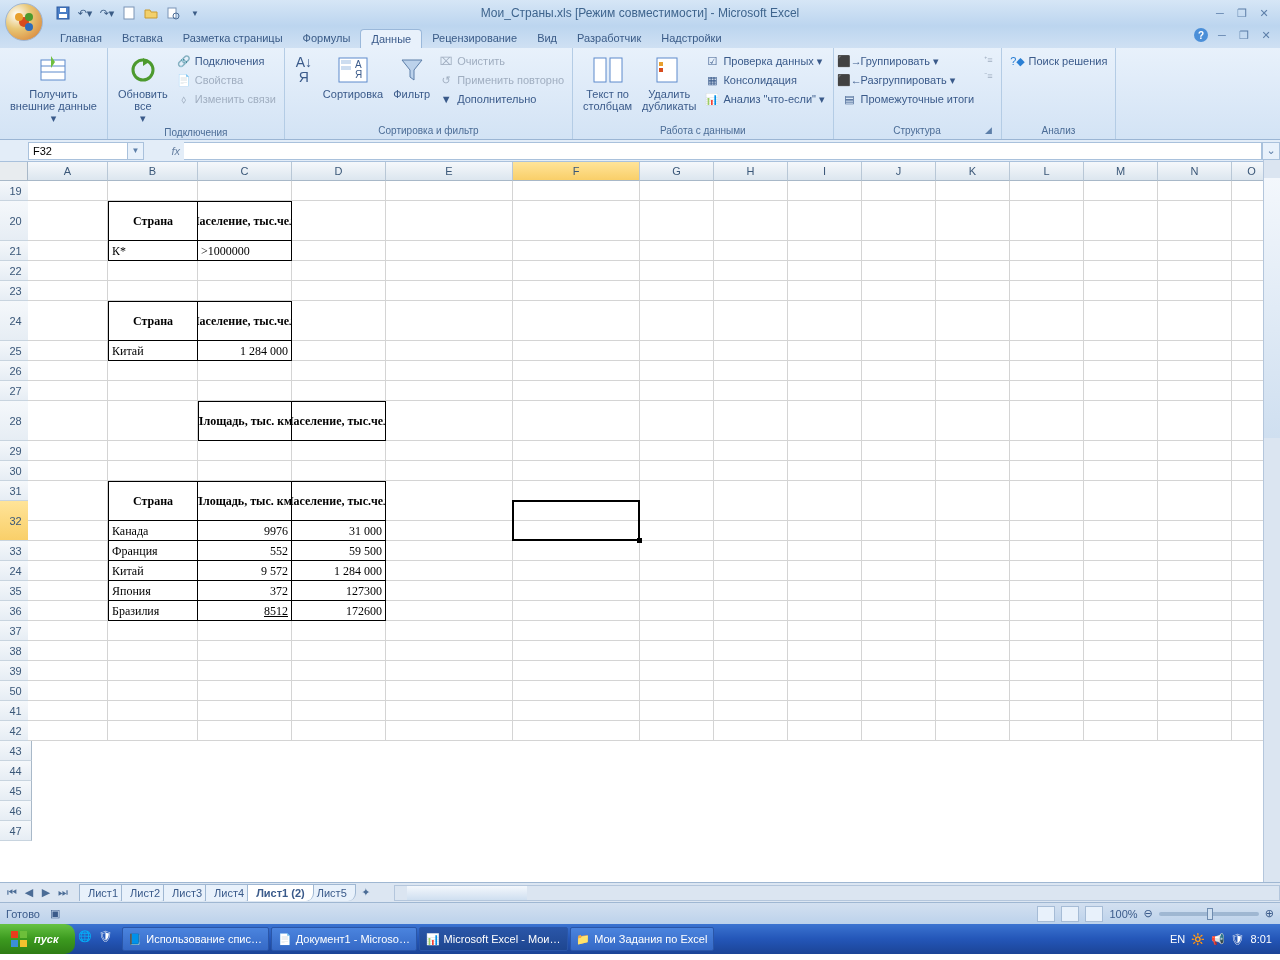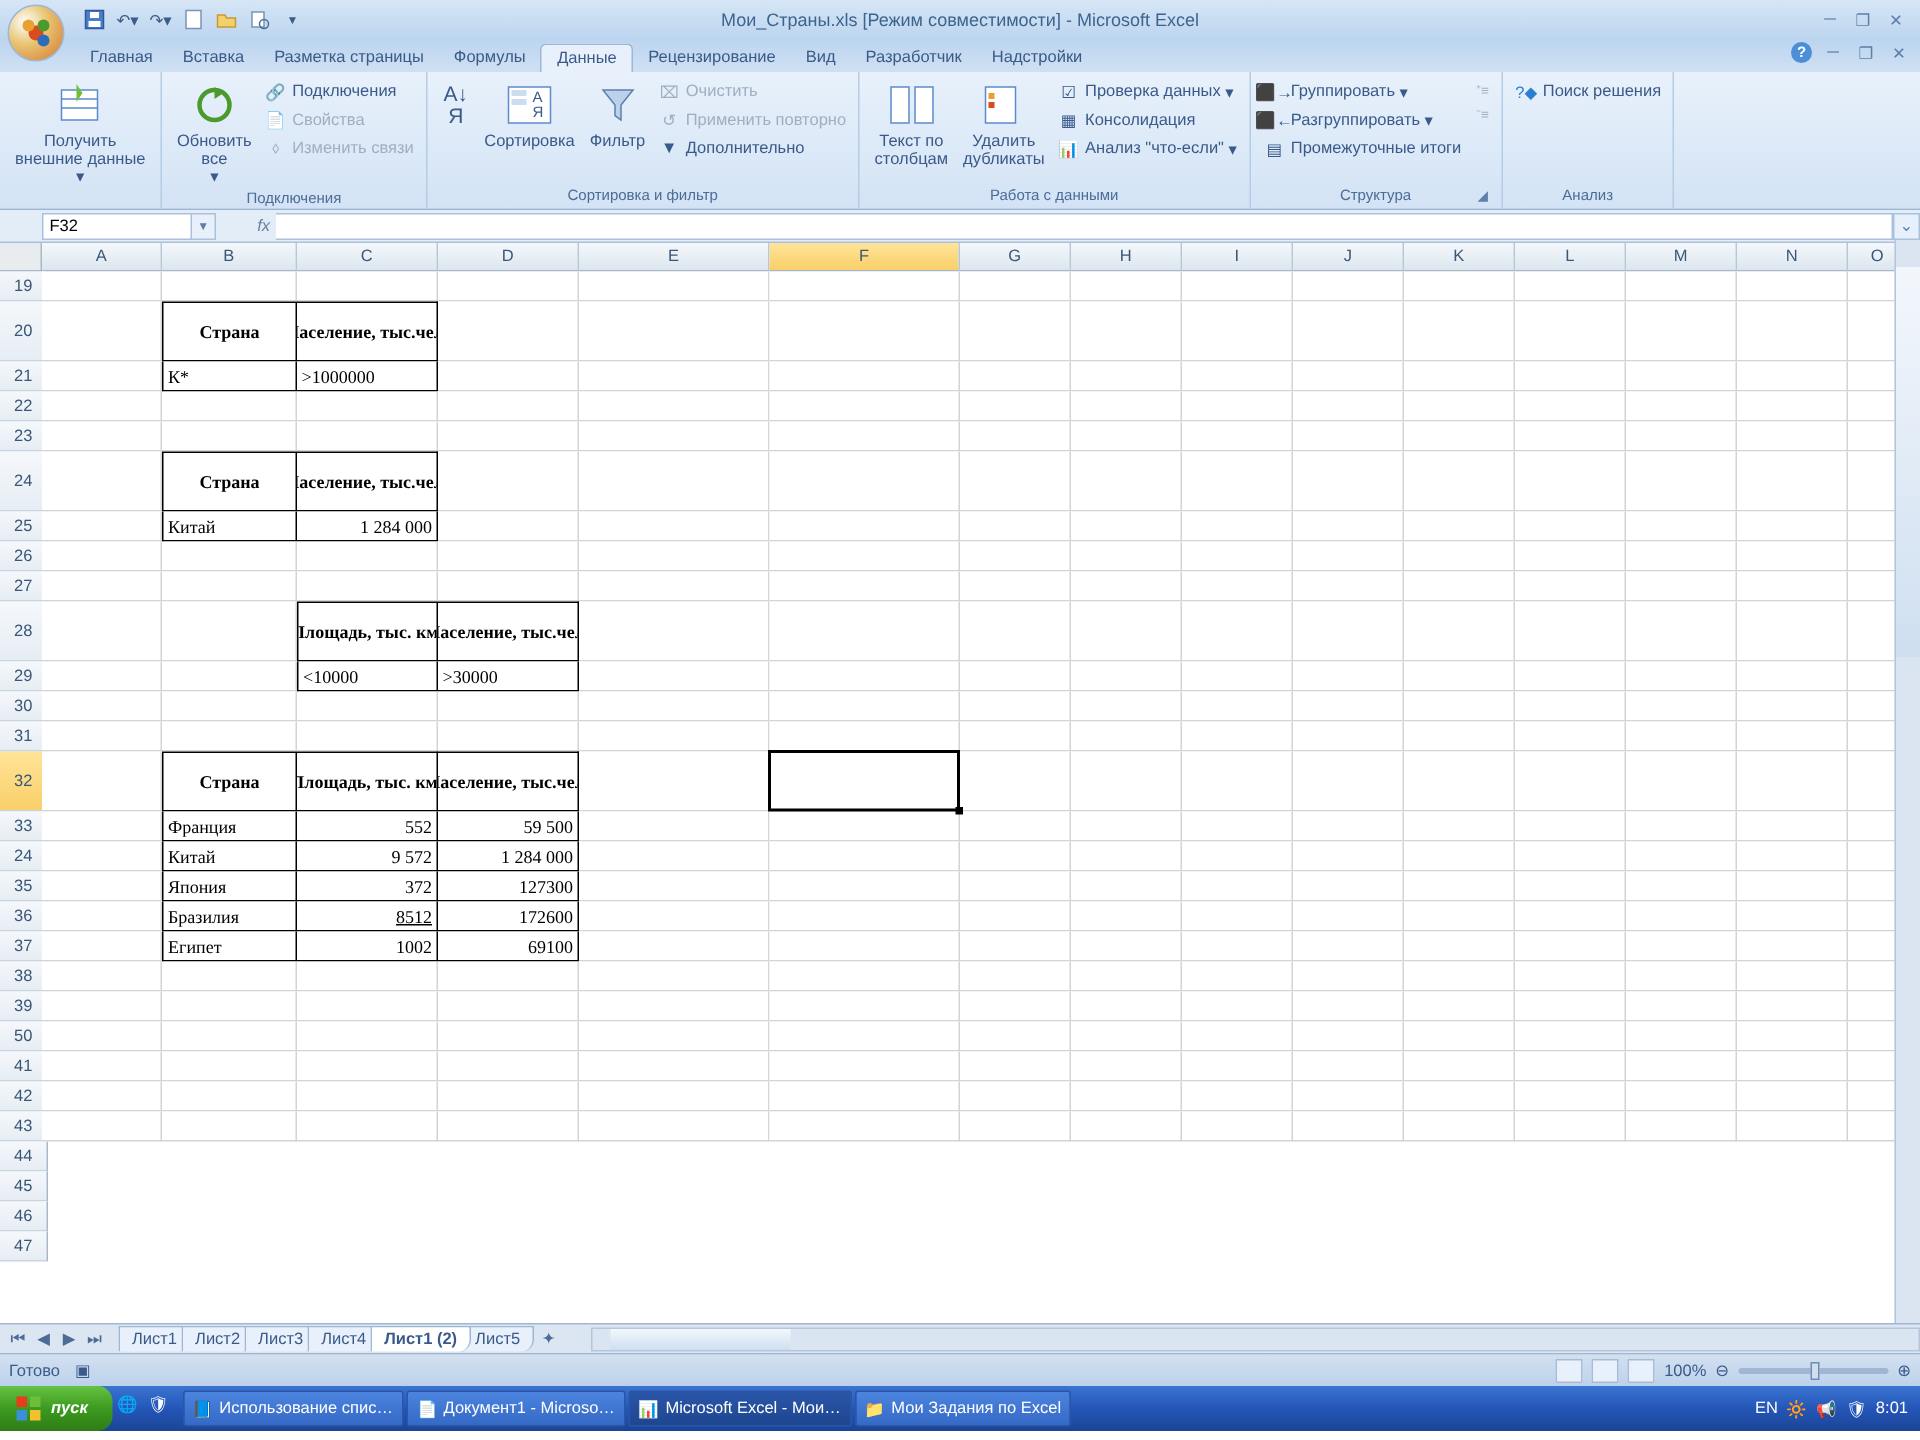"<10000" div.crow { html: <div> <div></div> <div></div> <div>&lt;10000</div> <div>&gt;30000</div> <div></div> <div></div> <div></div> <div></div> <div></div> <div></div> <div></div> <div></div> <div></div> <div></div> <div></div> </div> -> none }
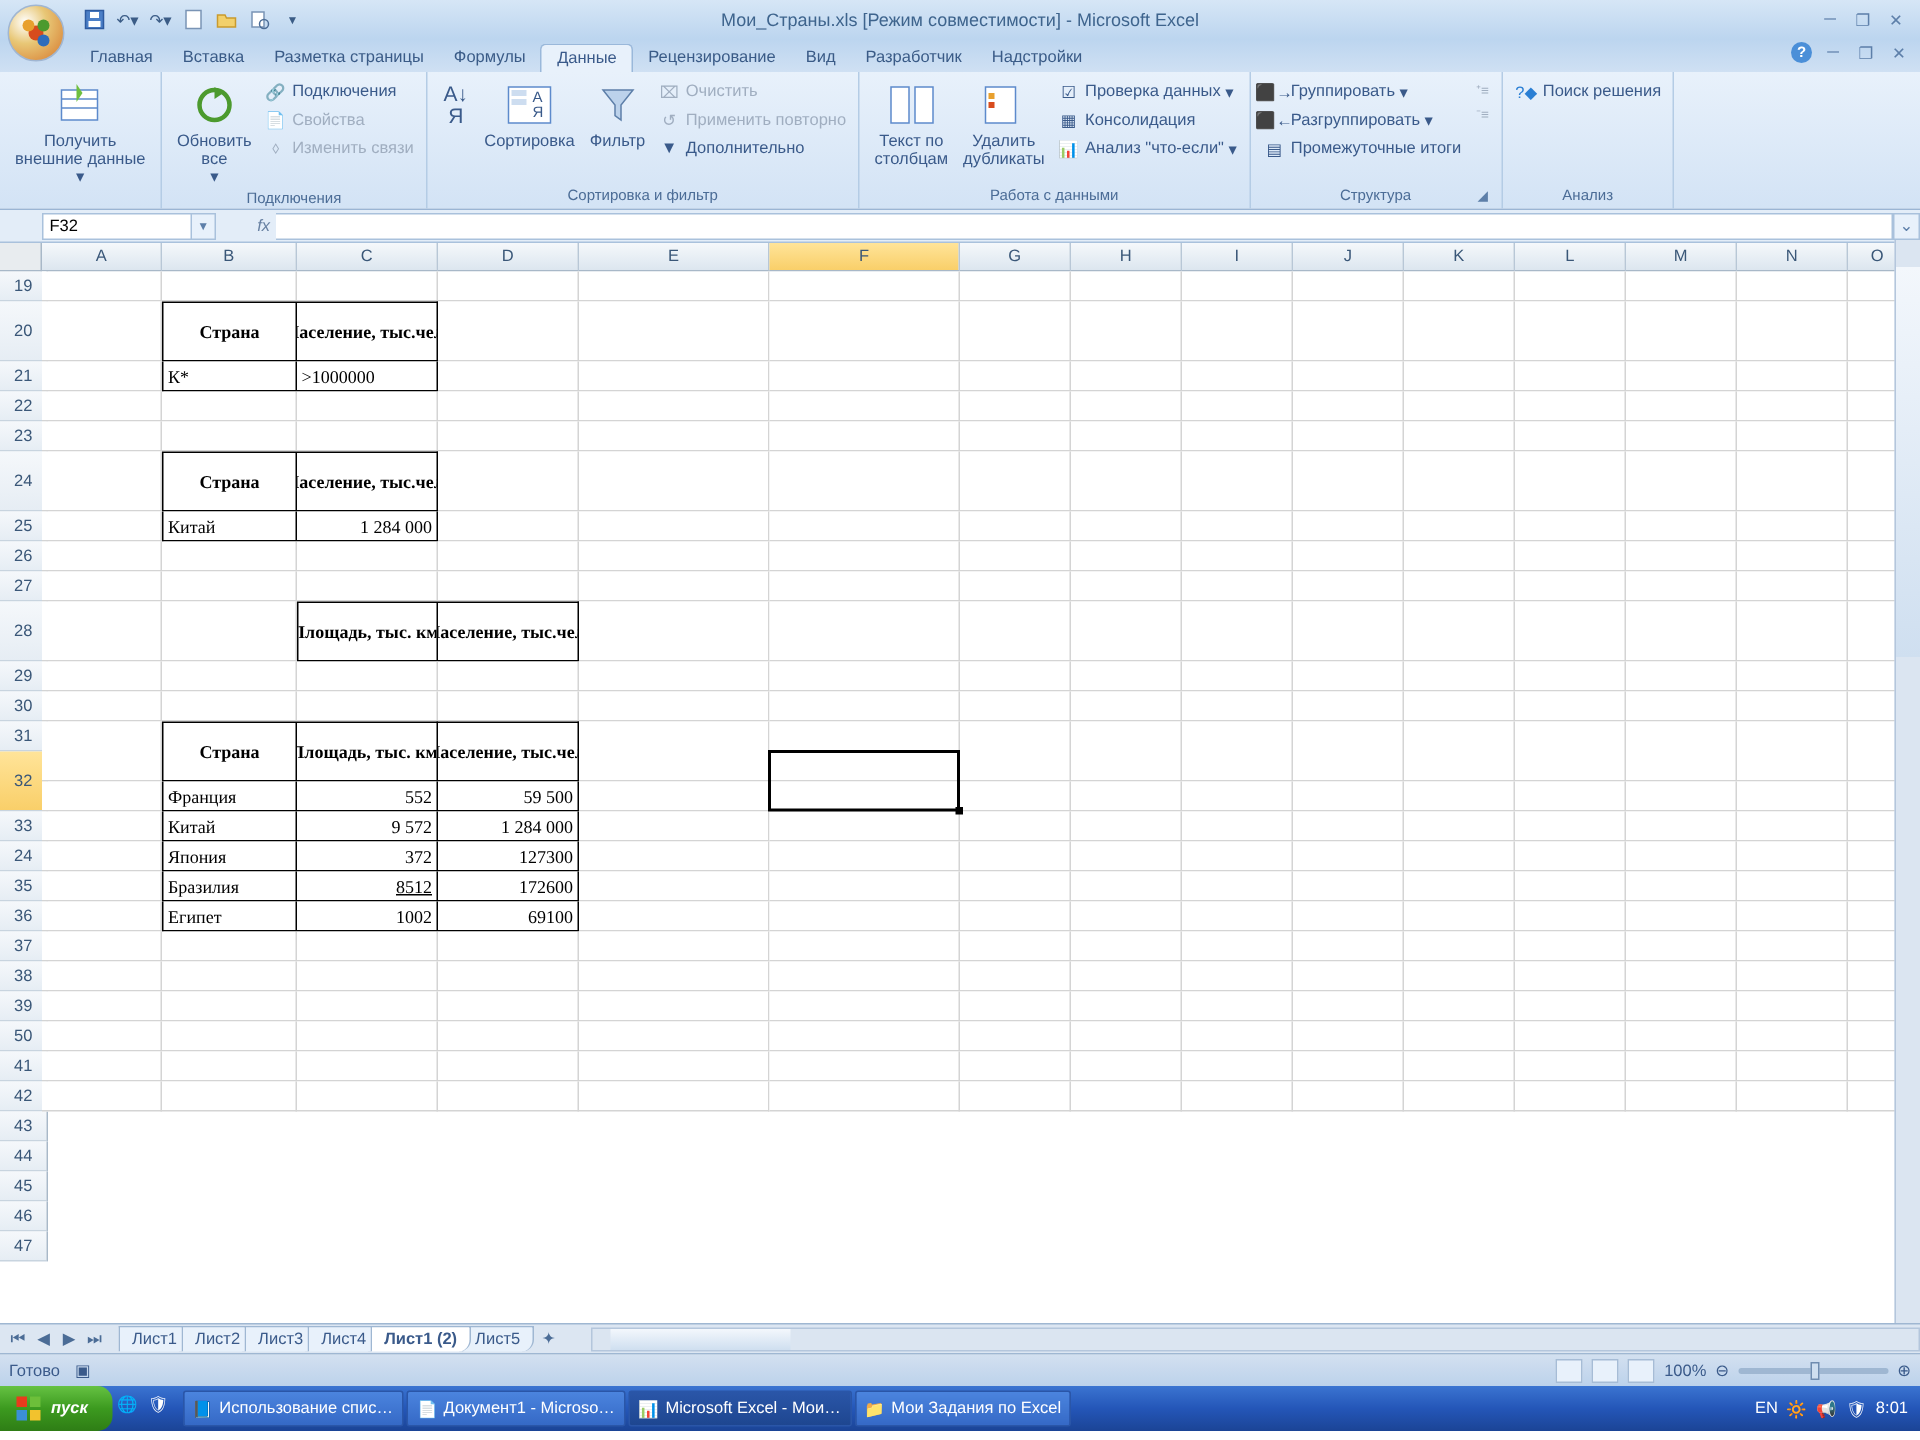"Канада" div.crow { html: none -> <div> <div></div> <div>Канада</div> <div>9976</div> <div>31 000</div> <div></div> <div></div> <div></div> <div></div> <div></div> <div></div> <div></div> <div></div> <div></div> <div></div> <div></div> </div> }
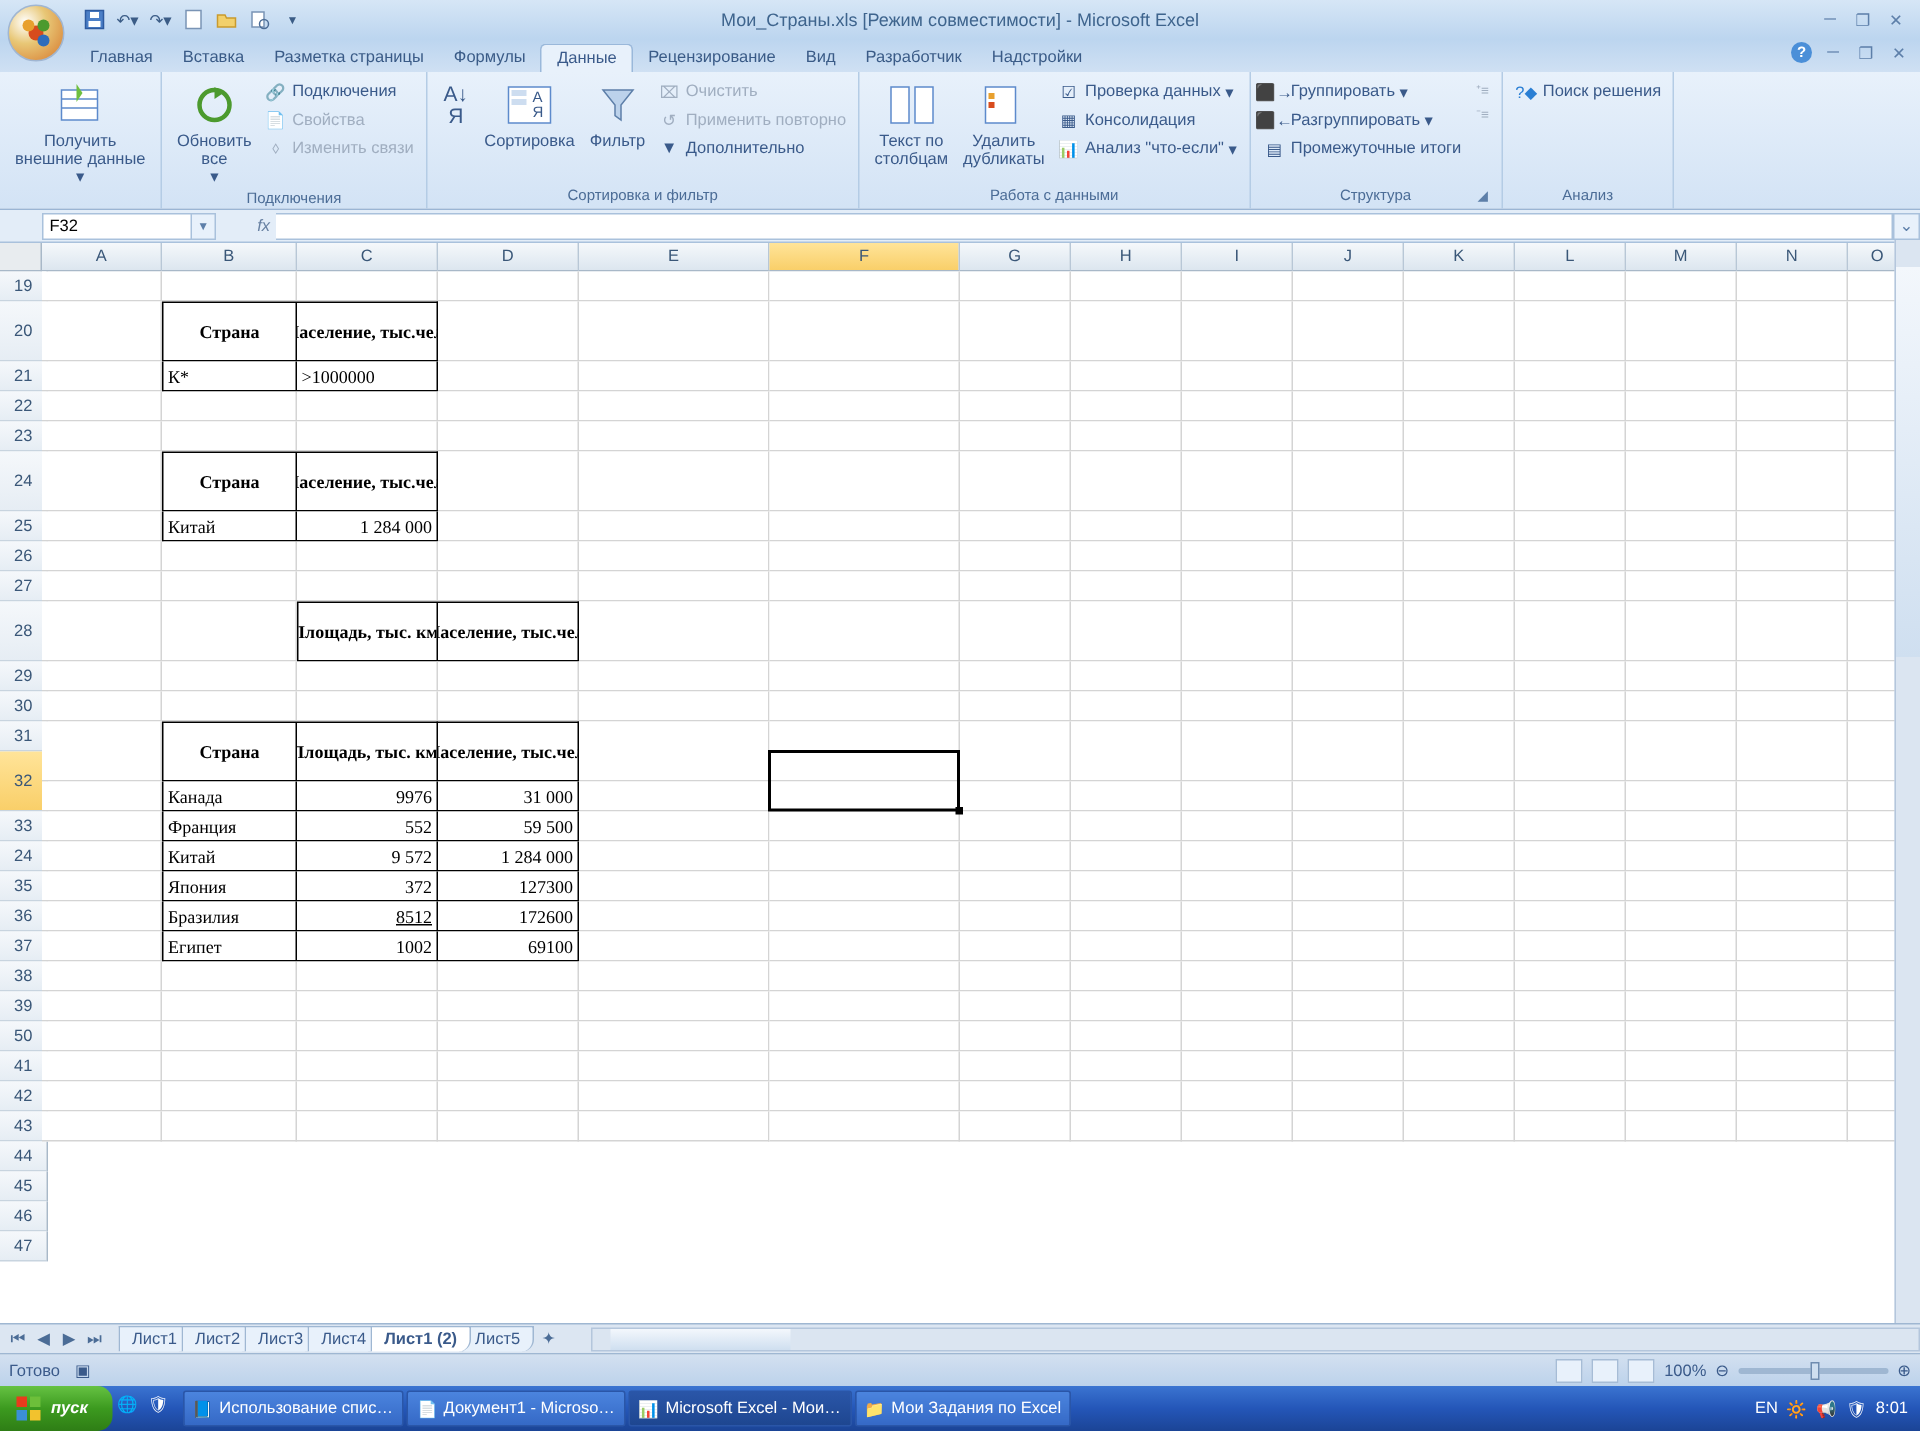"Египет" div.crow { html: <div> <div></div> <div>Египет</div> <div>1002</div> <div>69100</div> <div></div> <div></div> <div></div> <div></div> <div></div> <div></div> <div></div> <div></div> <div></div> <div></div> <div></div> </div> -> none }
